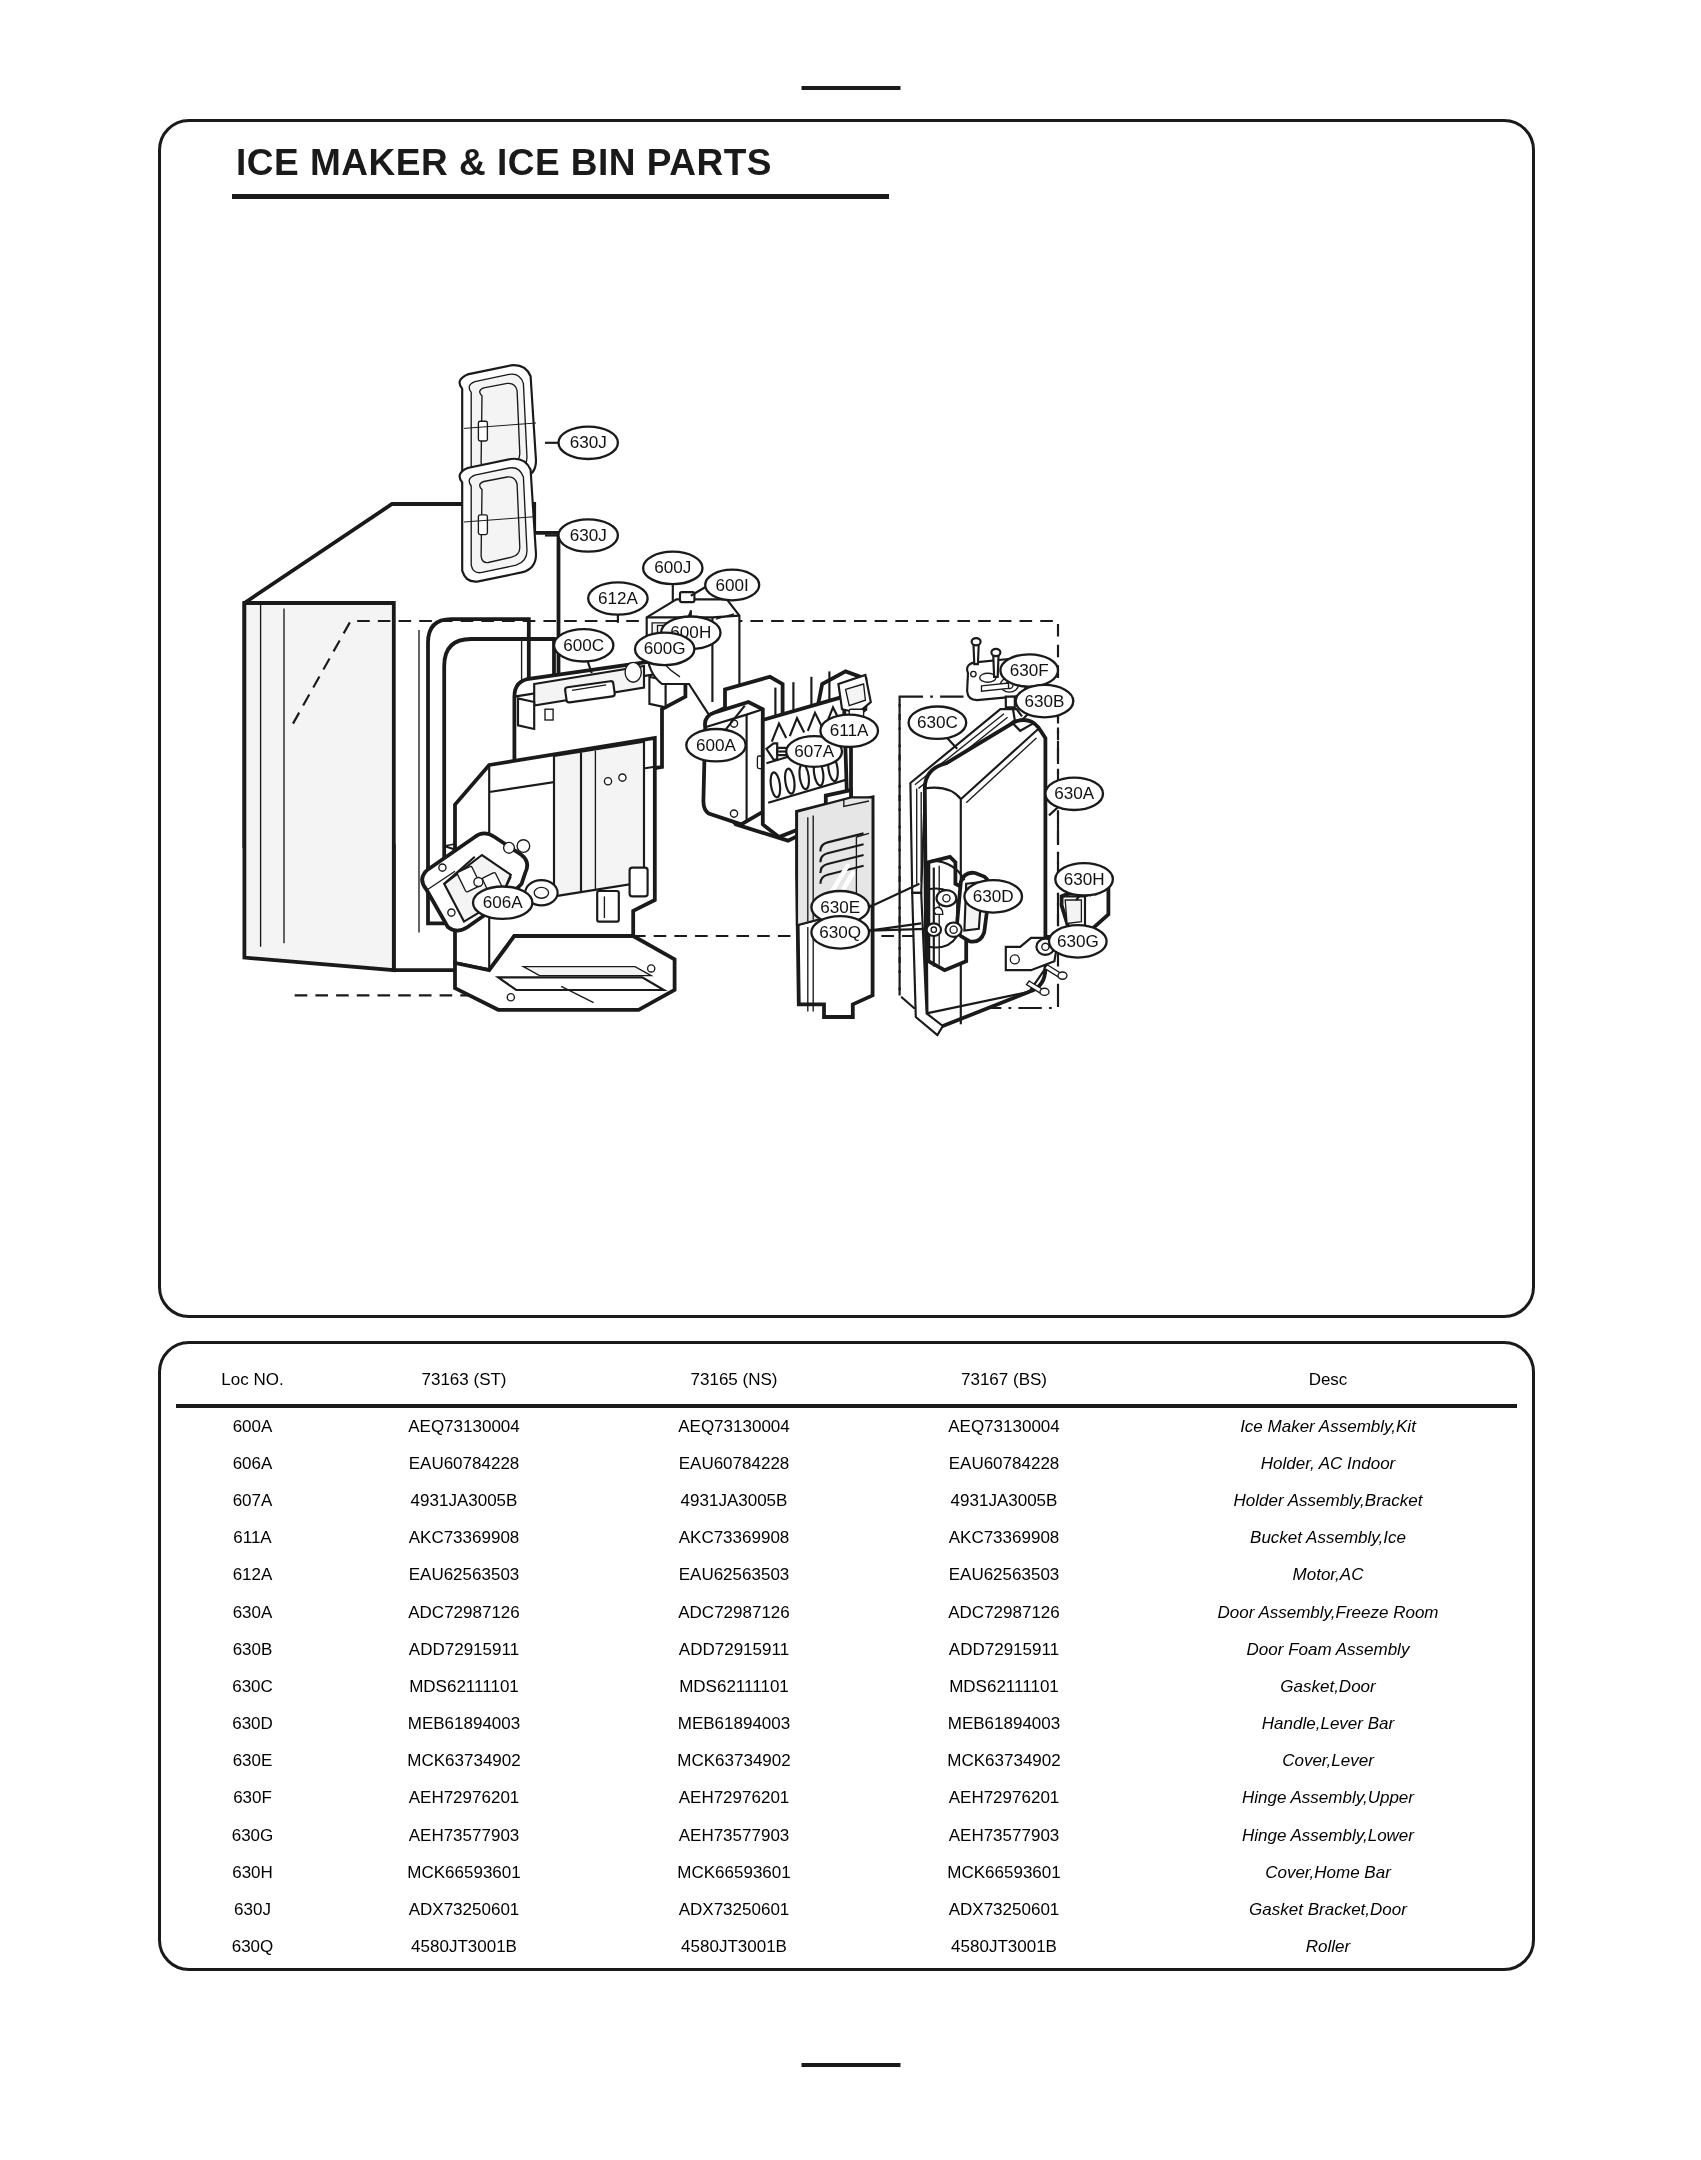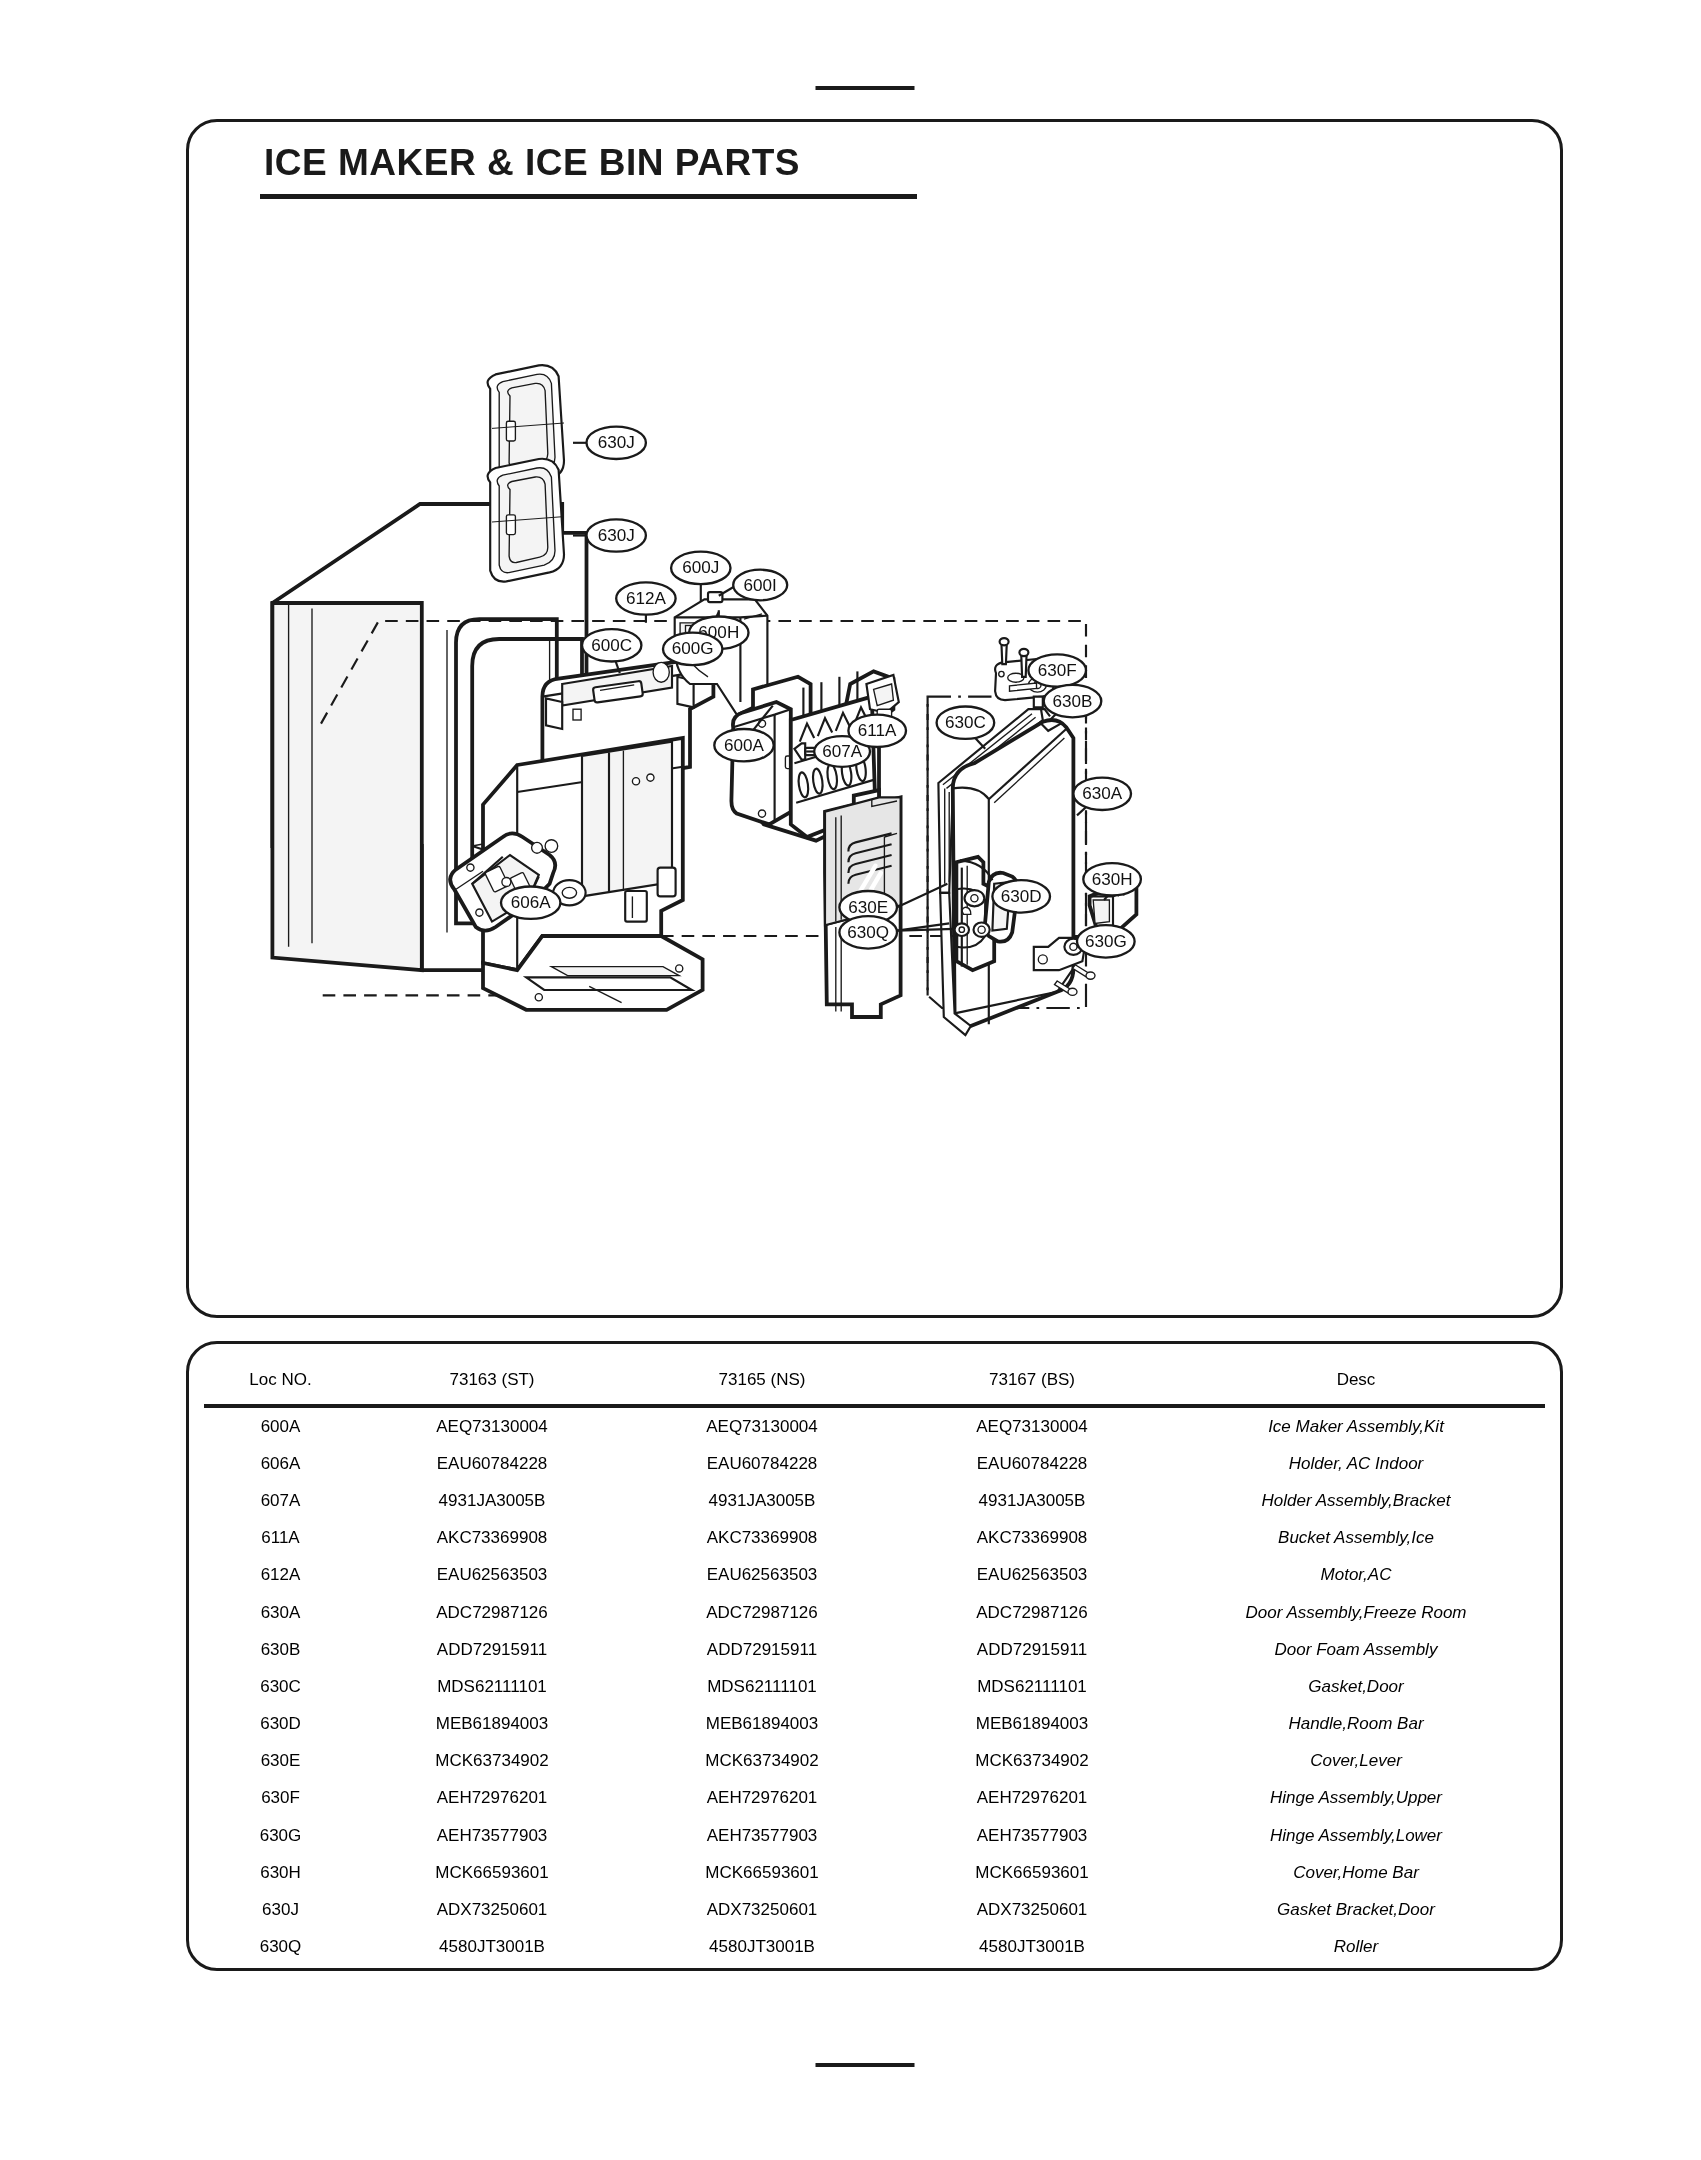"ICE MAKER & ICE BIN" .page { margin-left: 28px -> none }
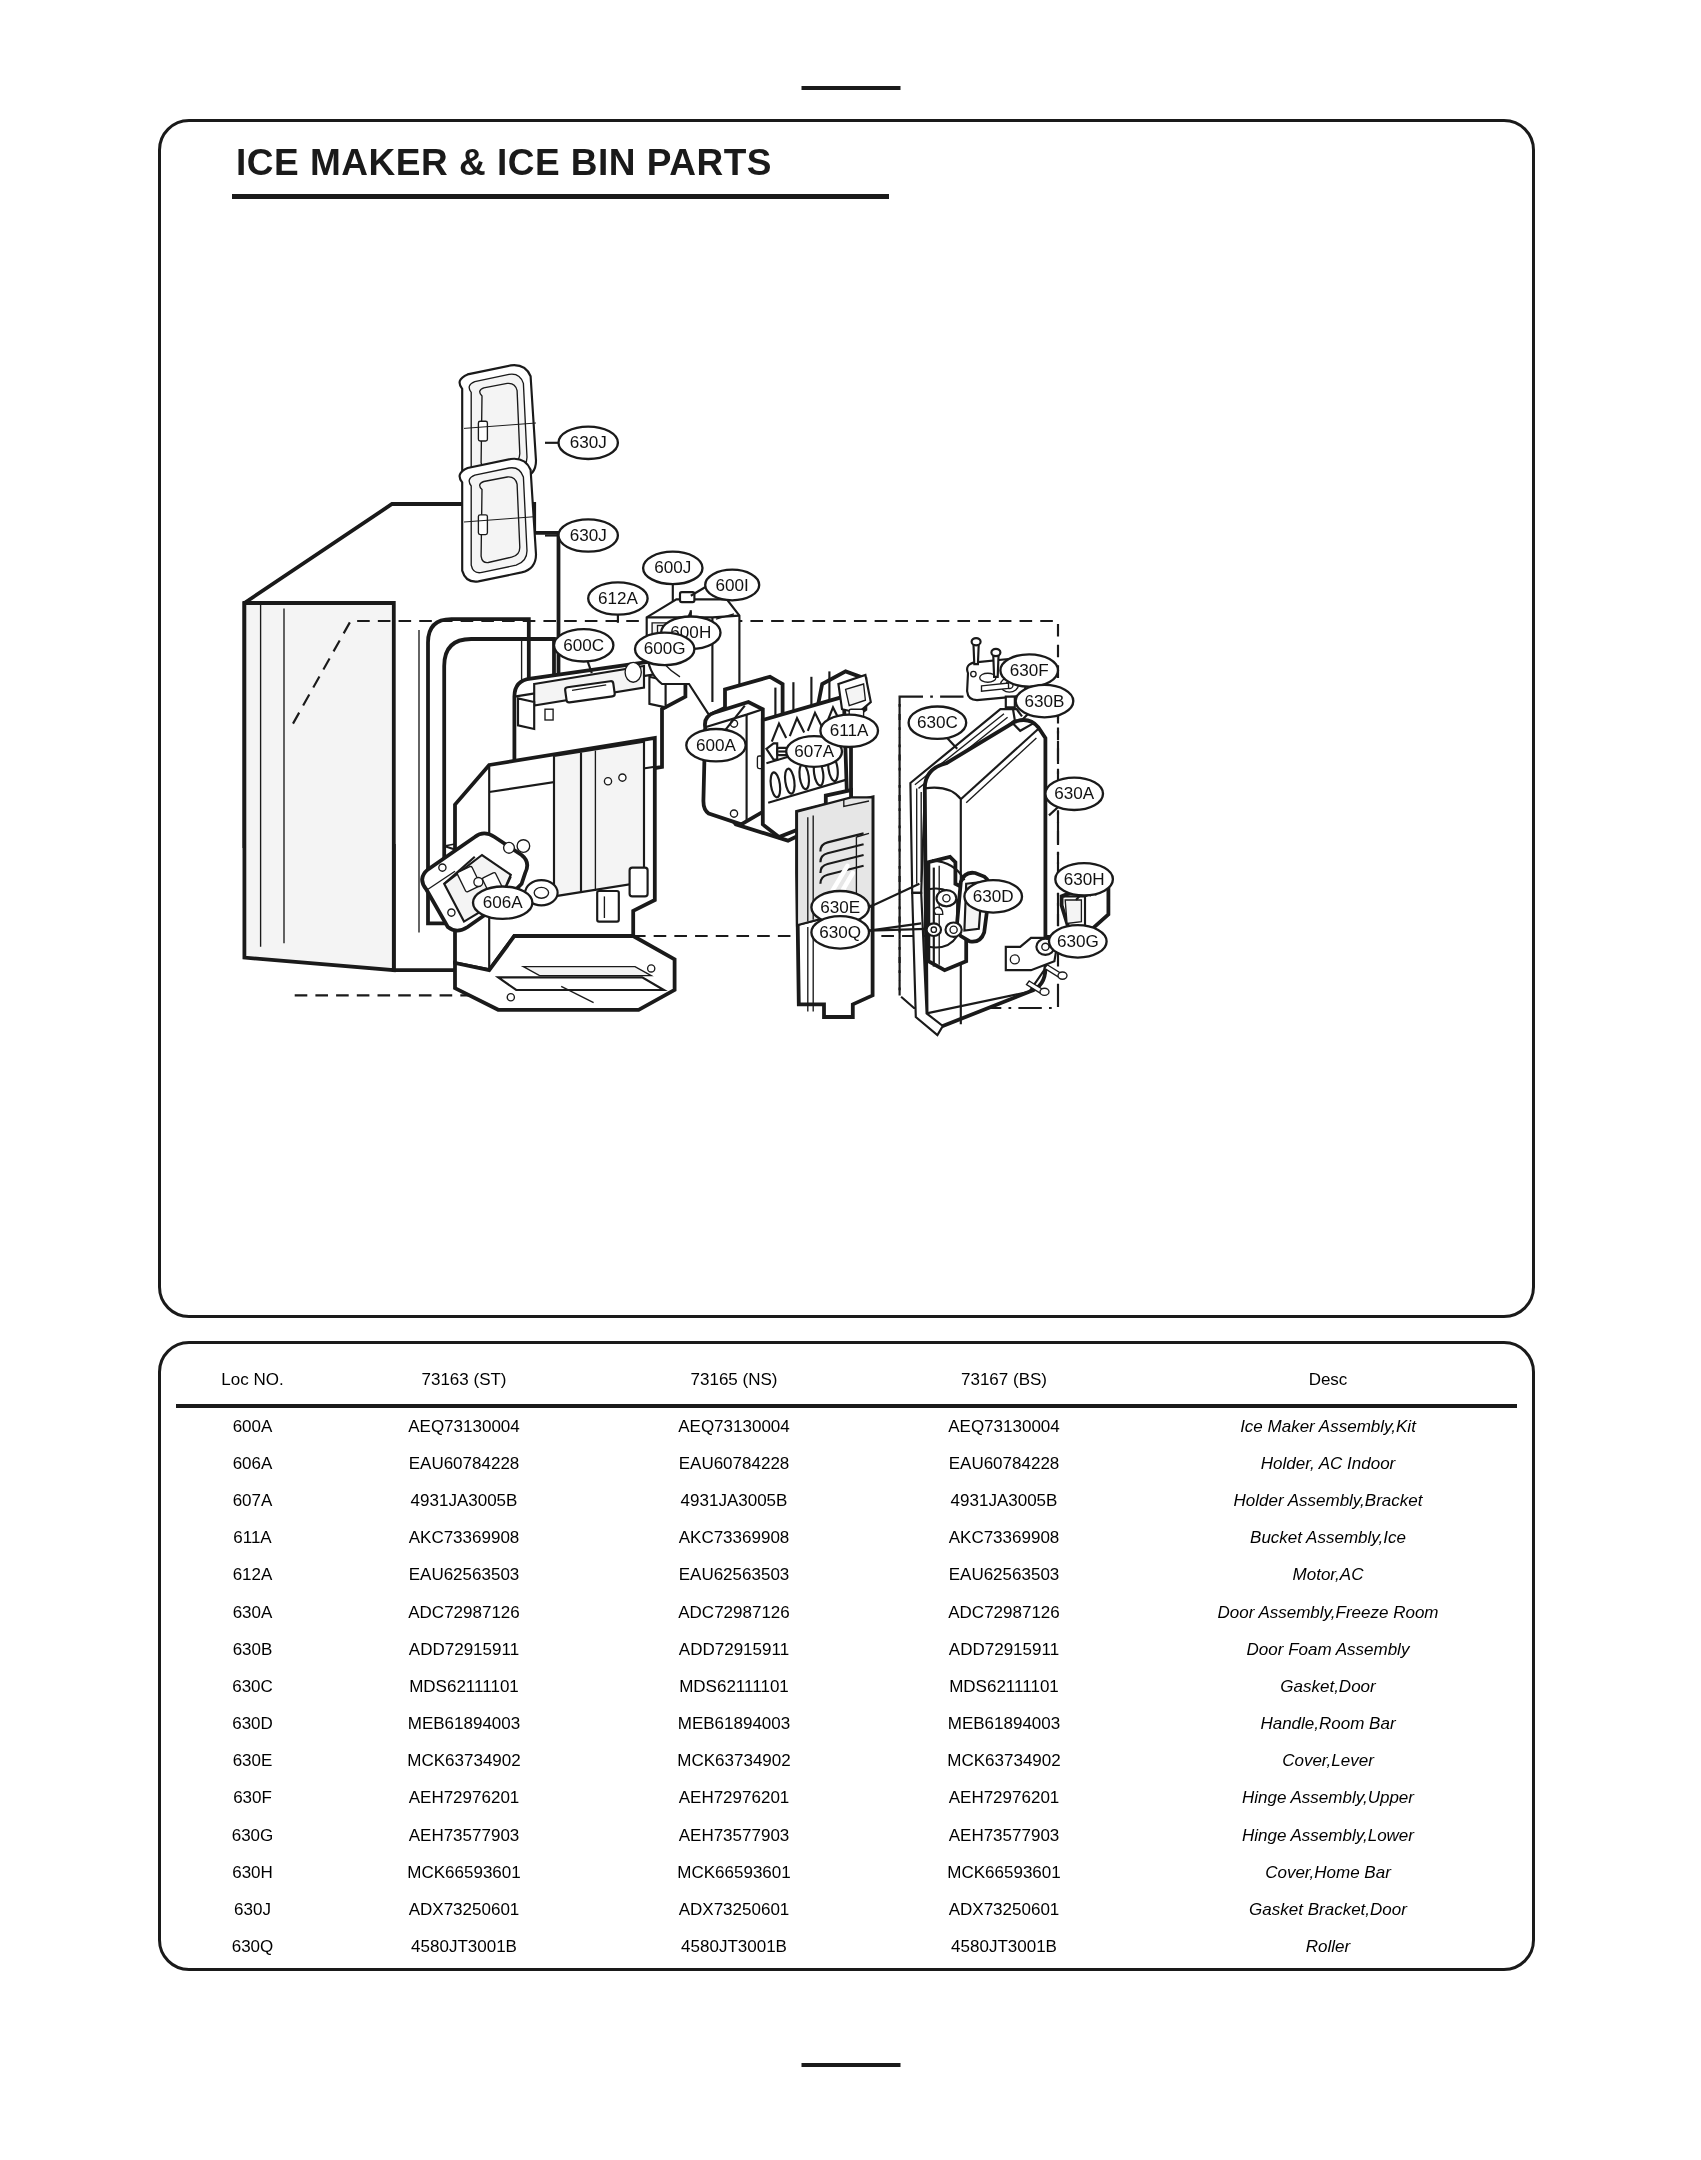"Handle,Room Bar" td.c-desc { text: Handle,Room -> Handle,Lever }
